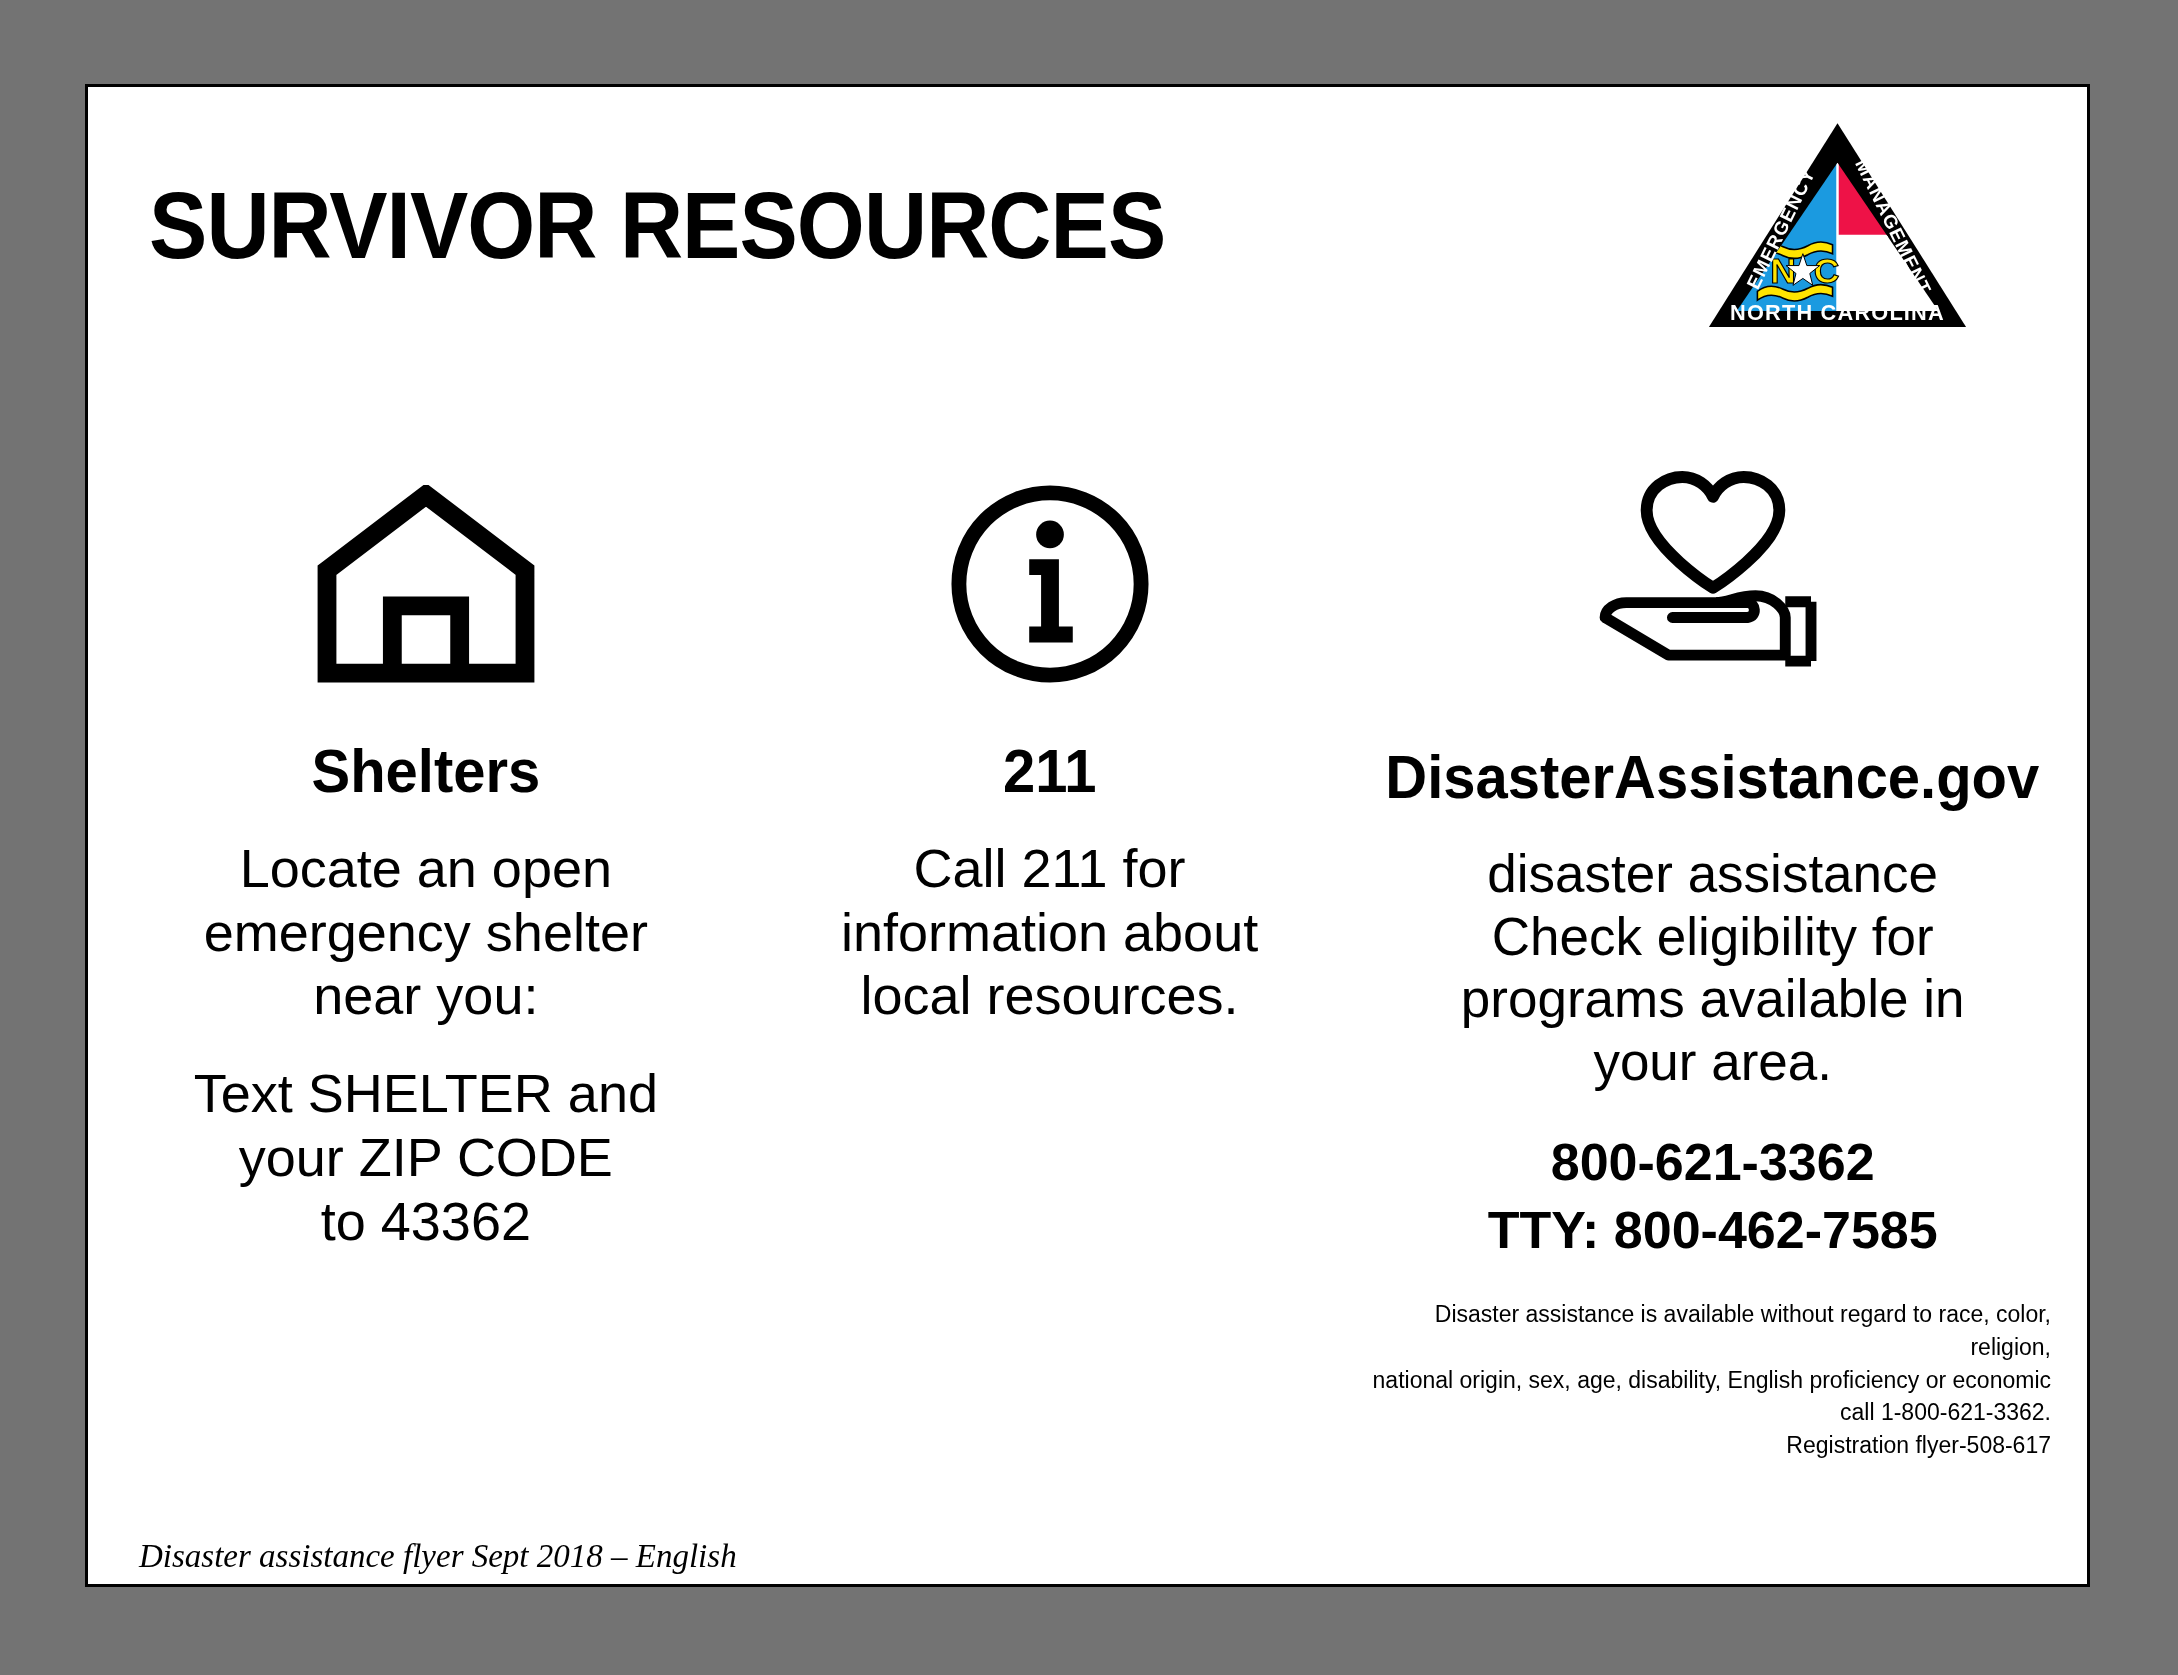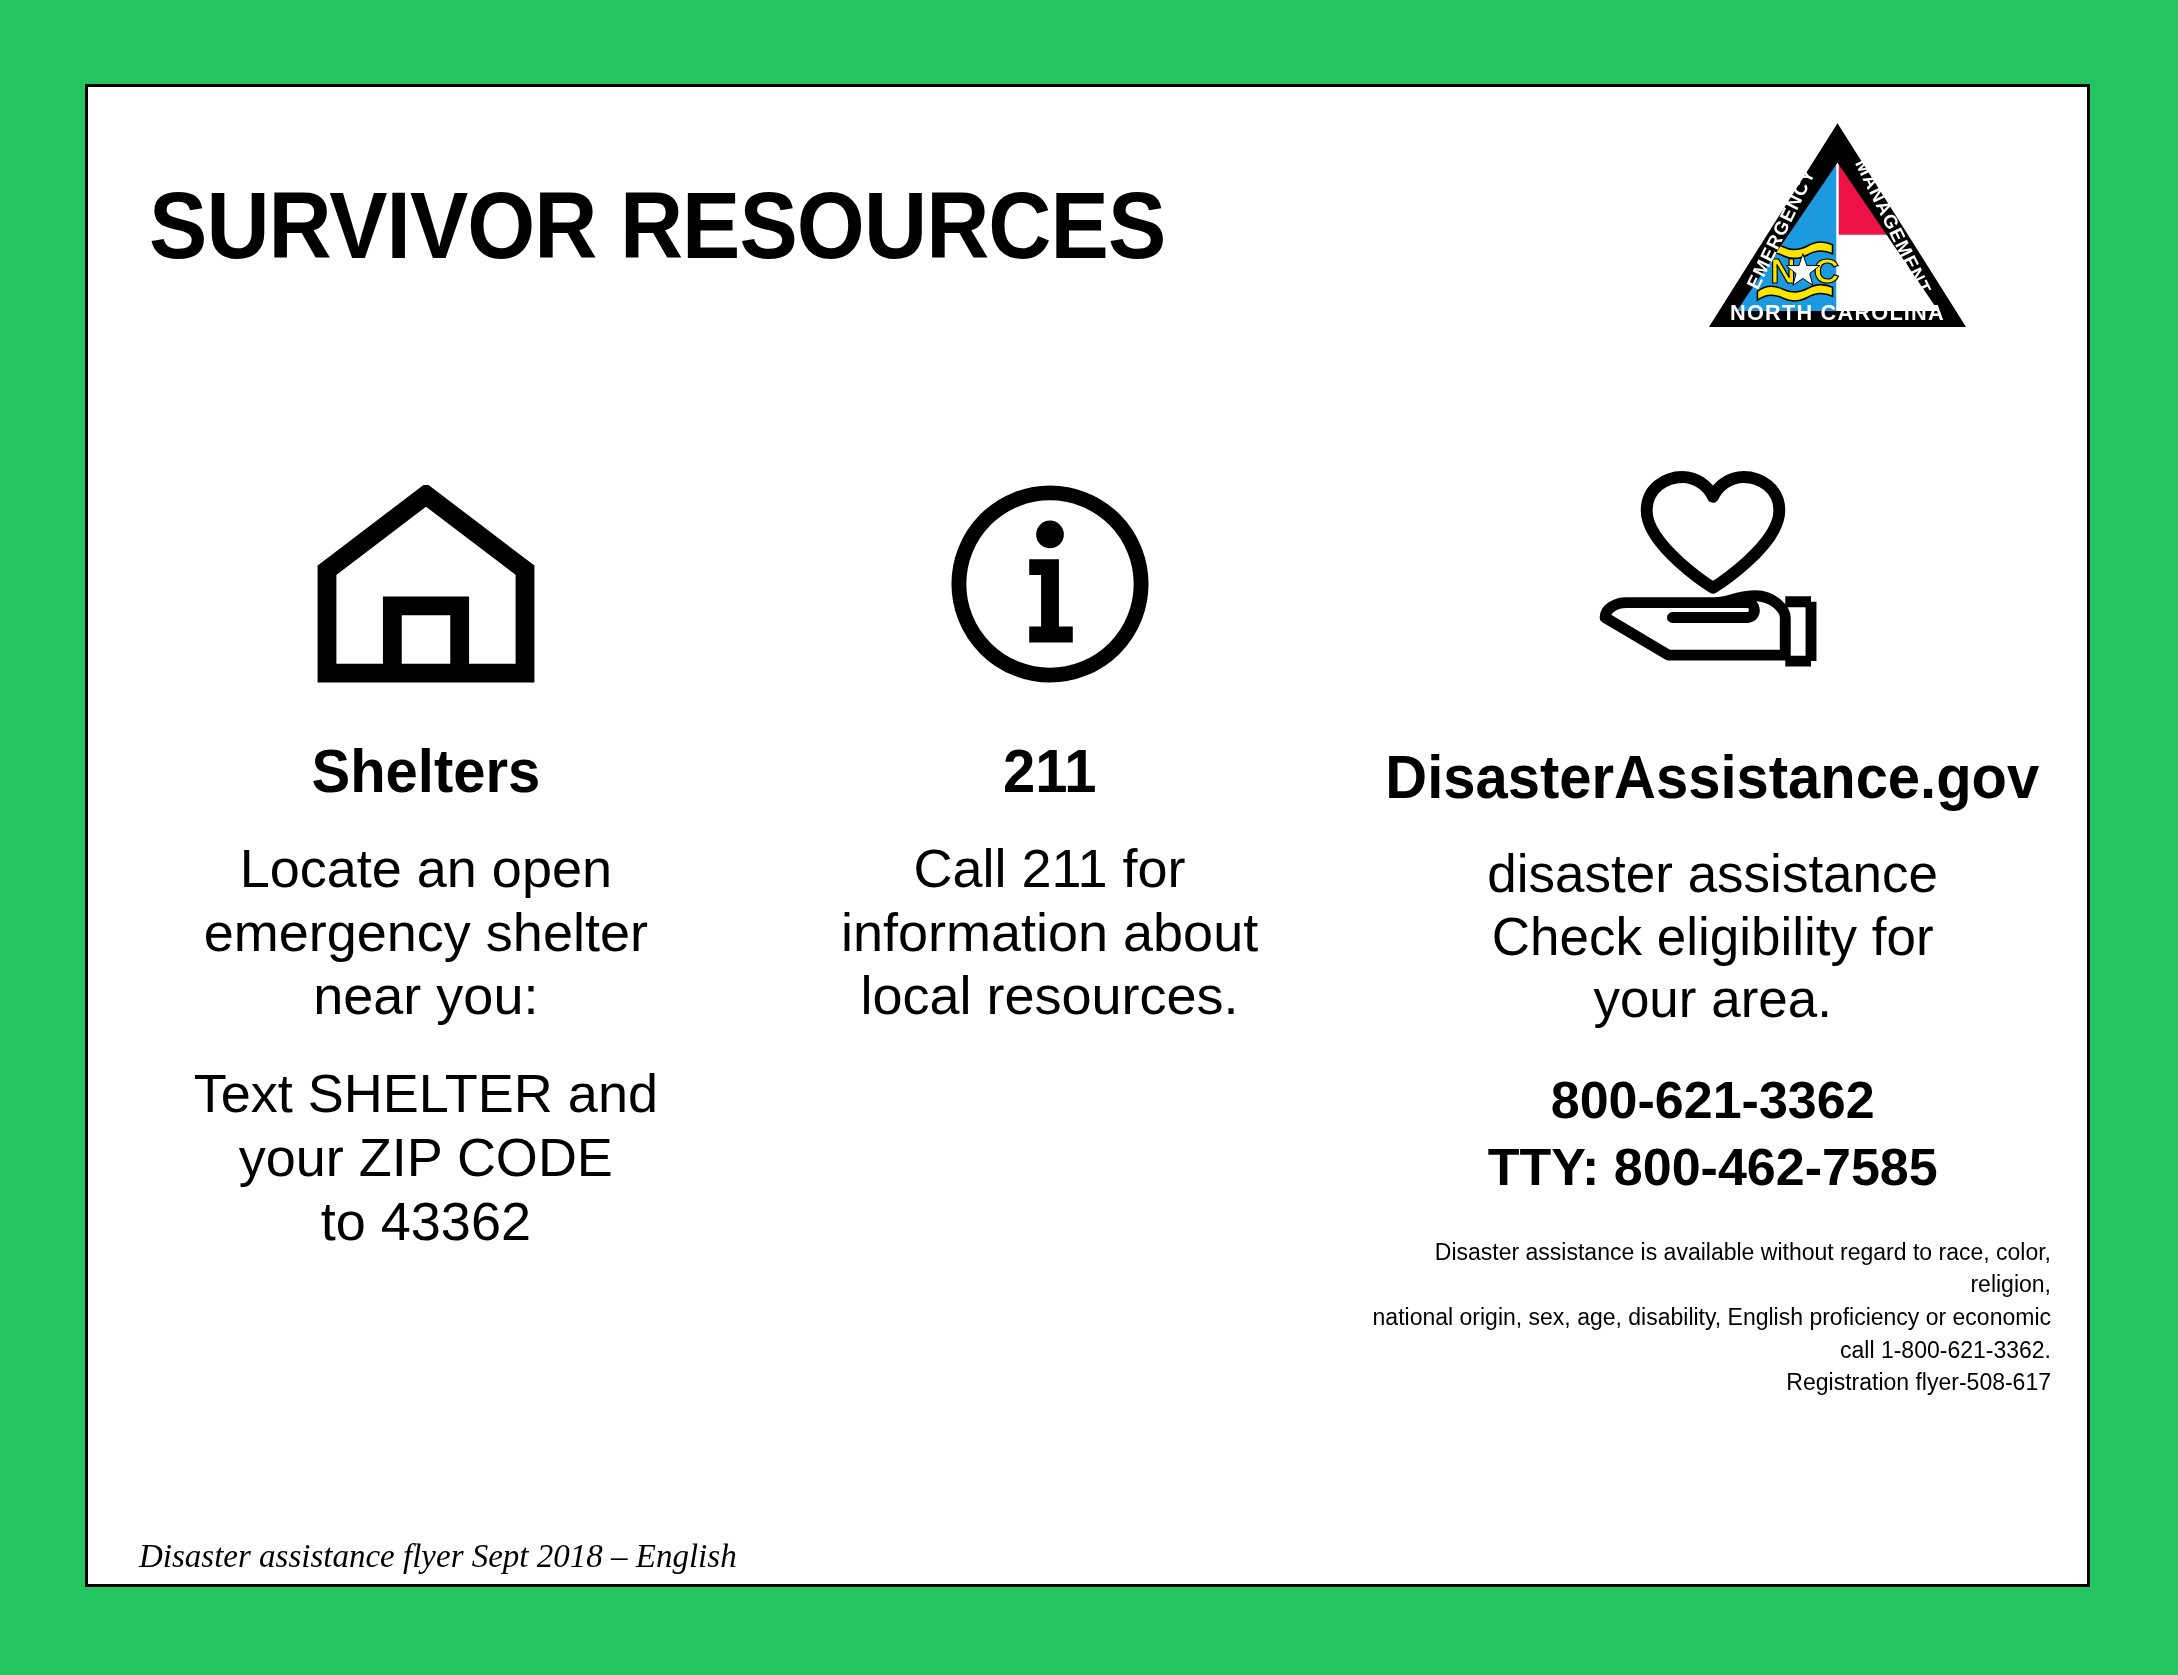"SURVIVOR RESOURCES" .page { background: #22c55e -> #737373 }
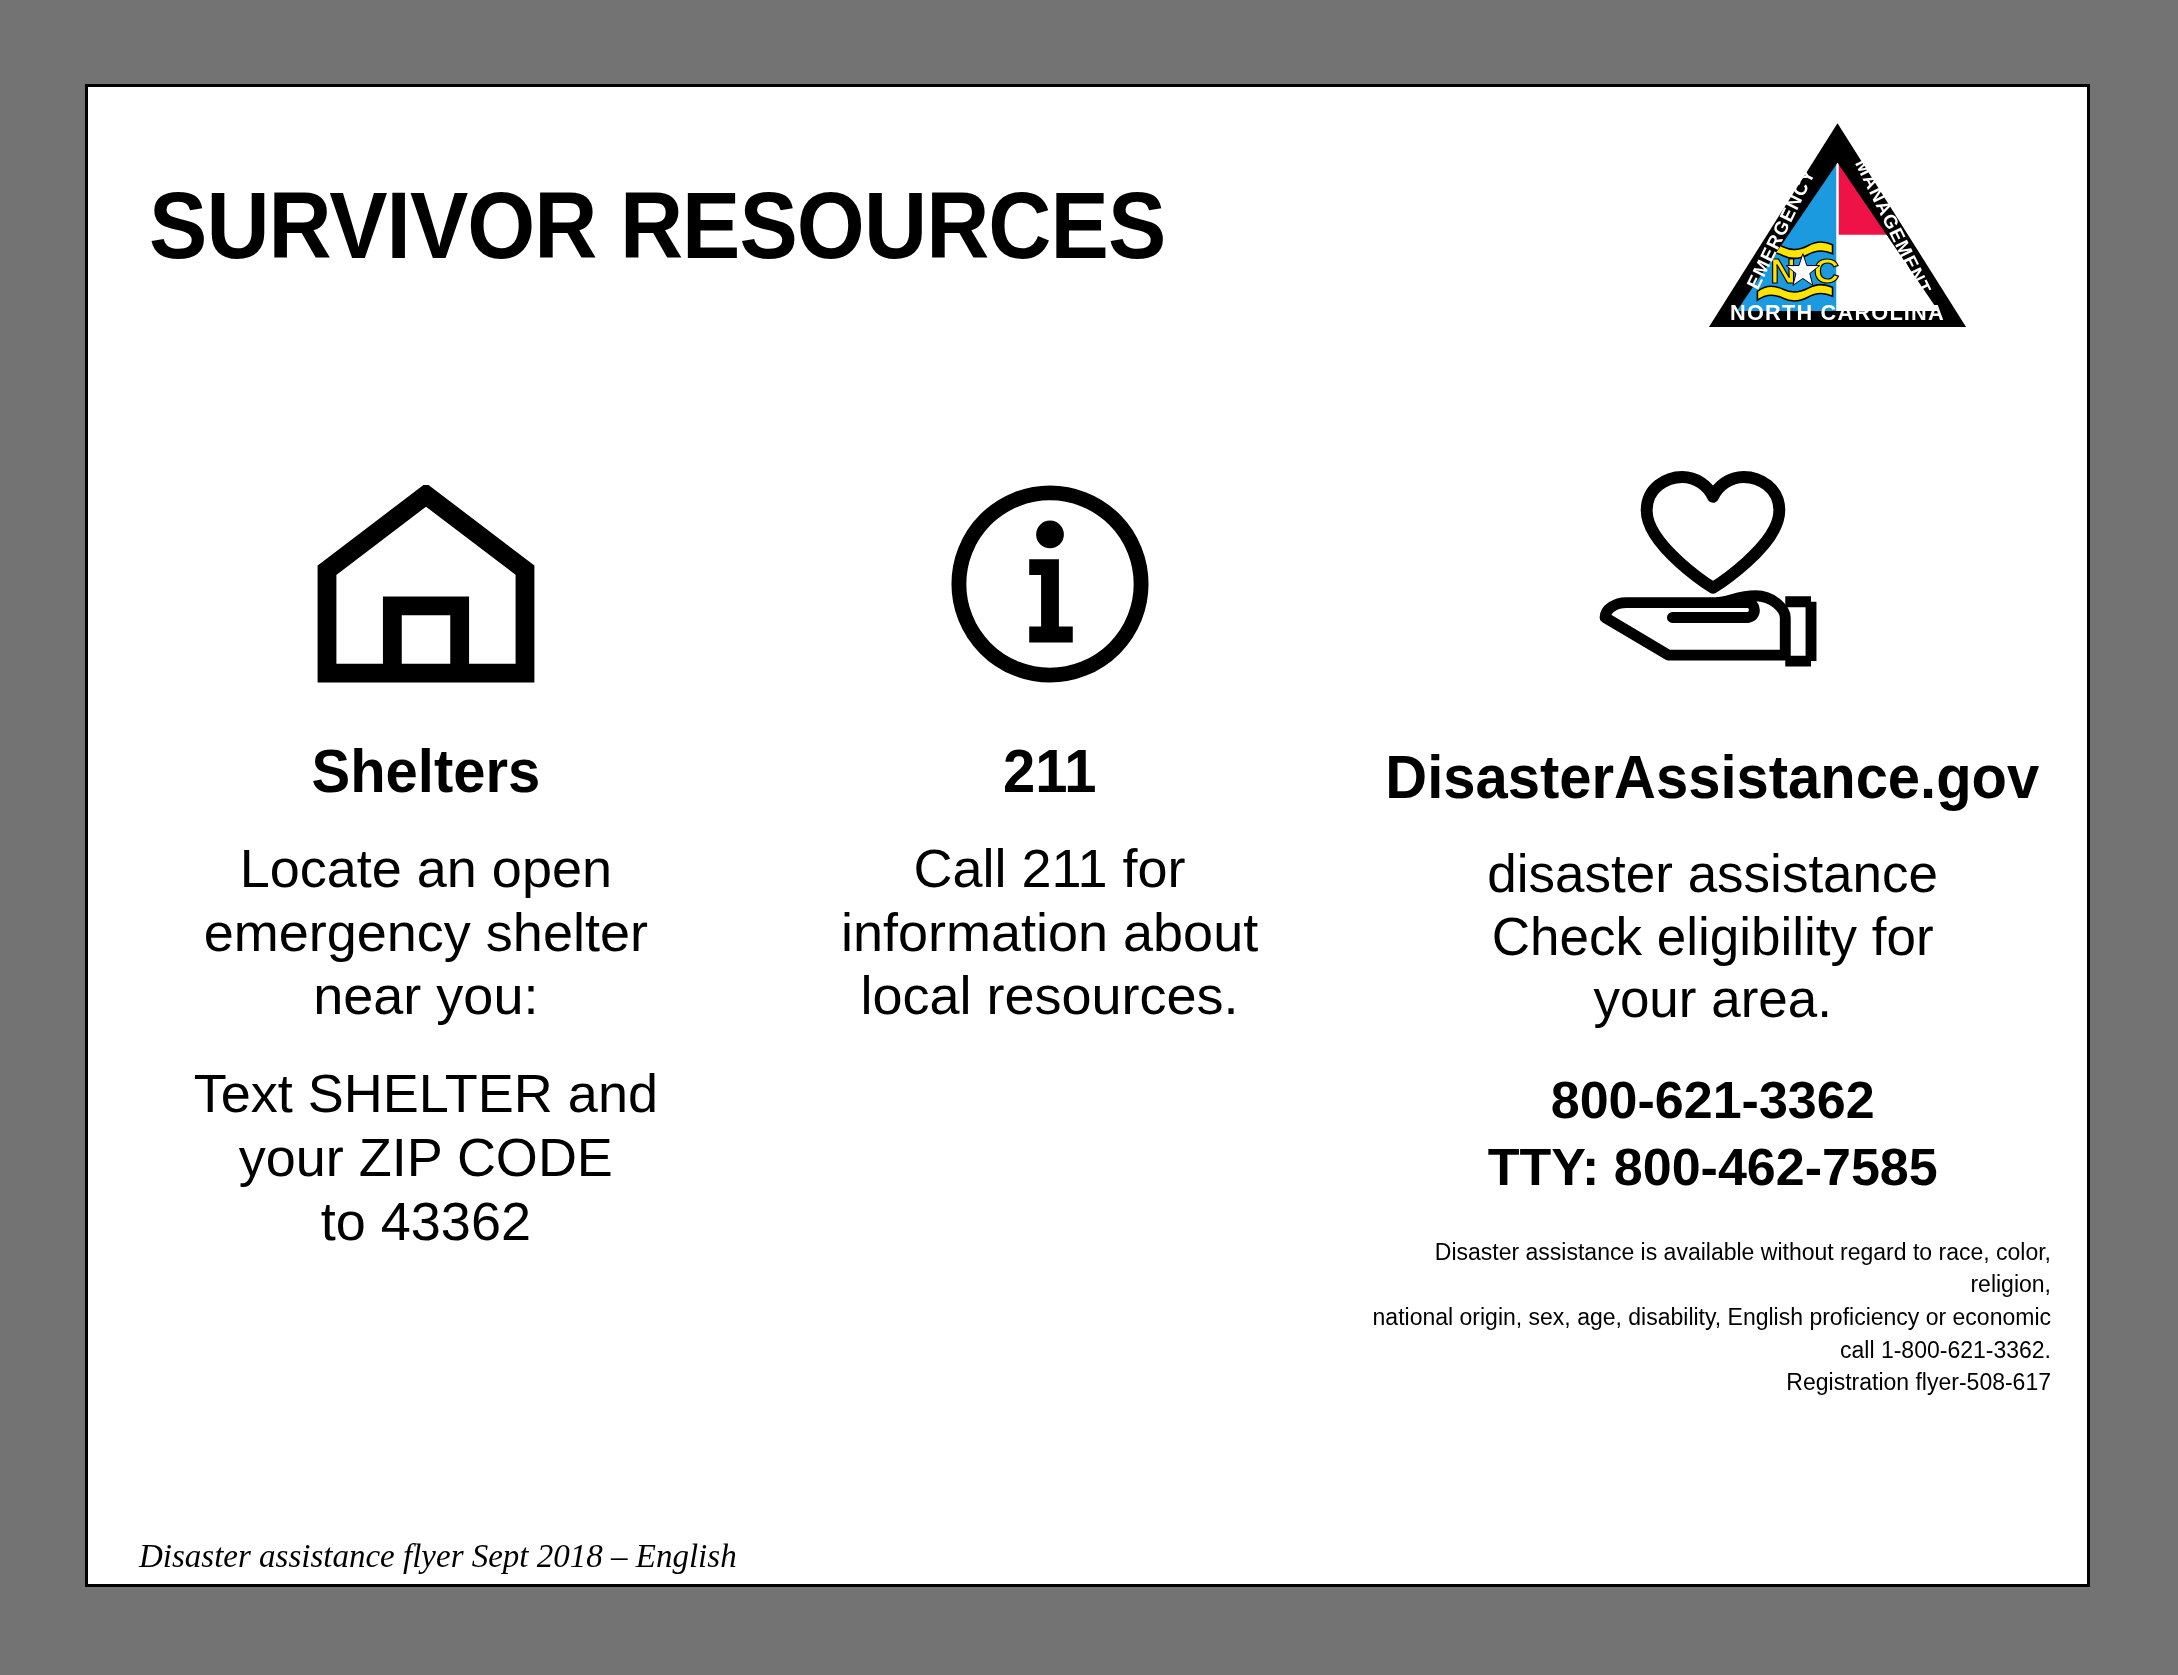"programs available in" p { html: none -> <p>programs available in</p> }
